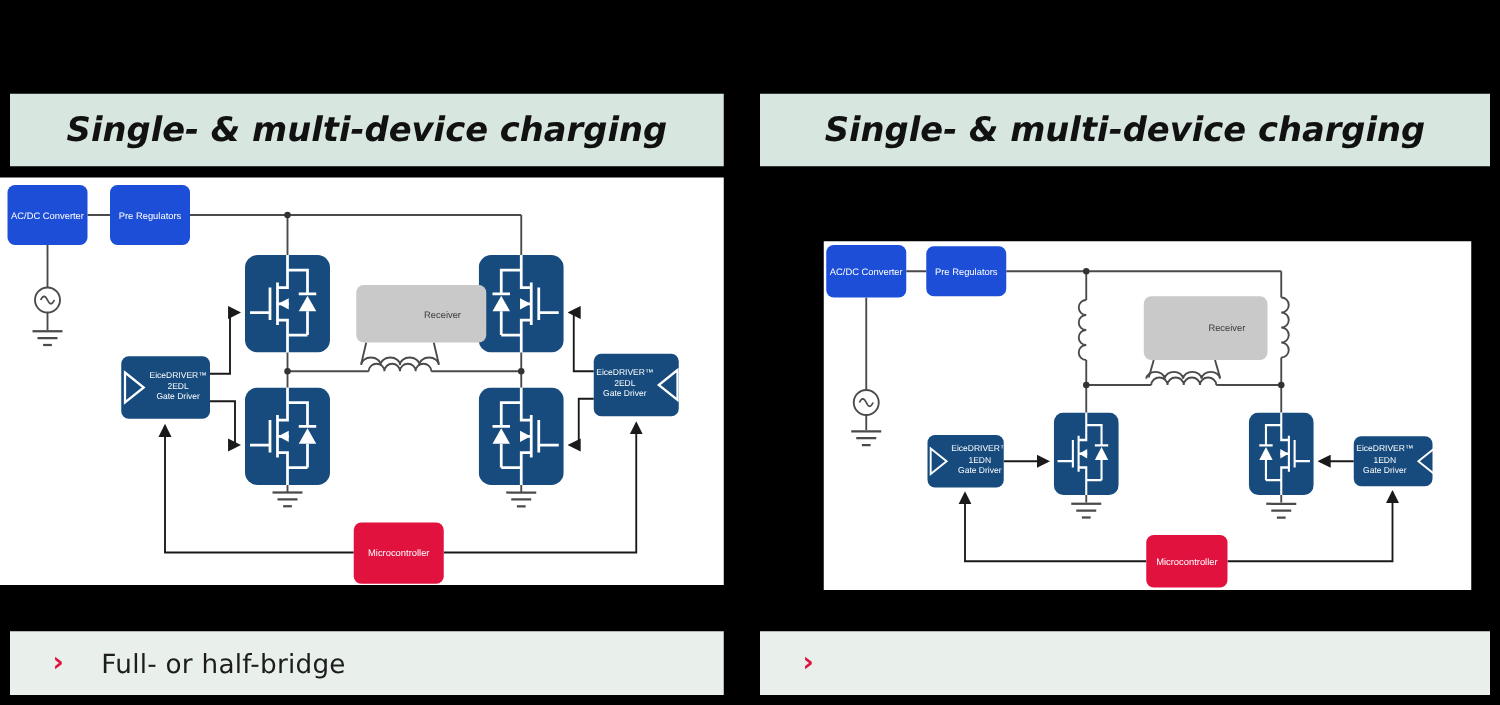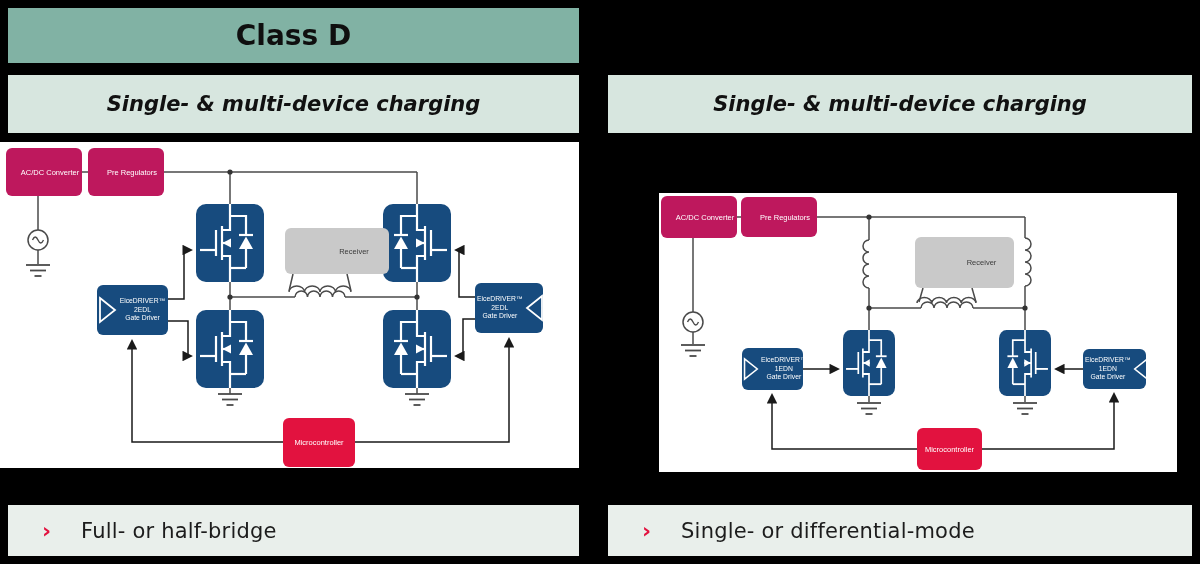"Class D" div.hdr { html: <div> <span>Class D</span> </div> -> none }
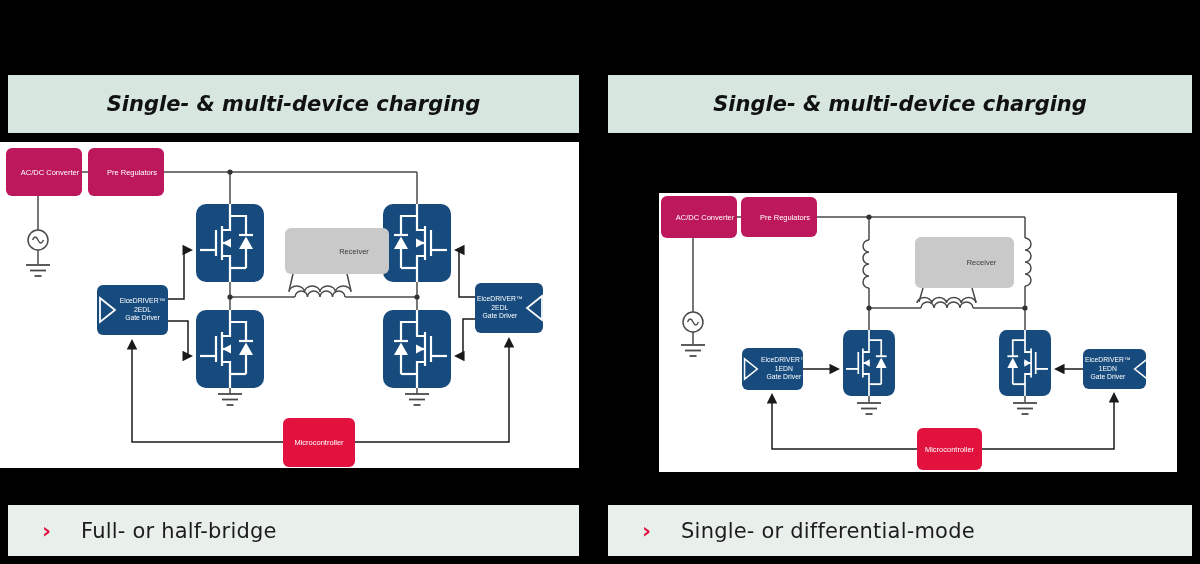"Single- & multi-device charging" .sub { font-size: 21px -> 27px }
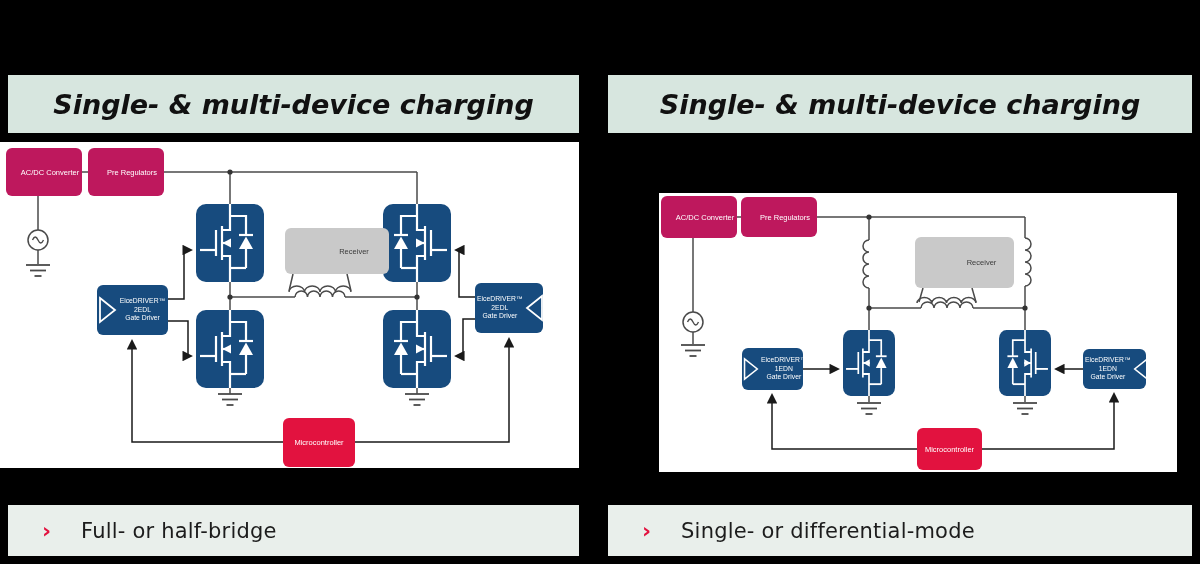"AC/DC Converter" .blk { background: #be185d -> #1d4ed8; padding-left: 12px -> none }
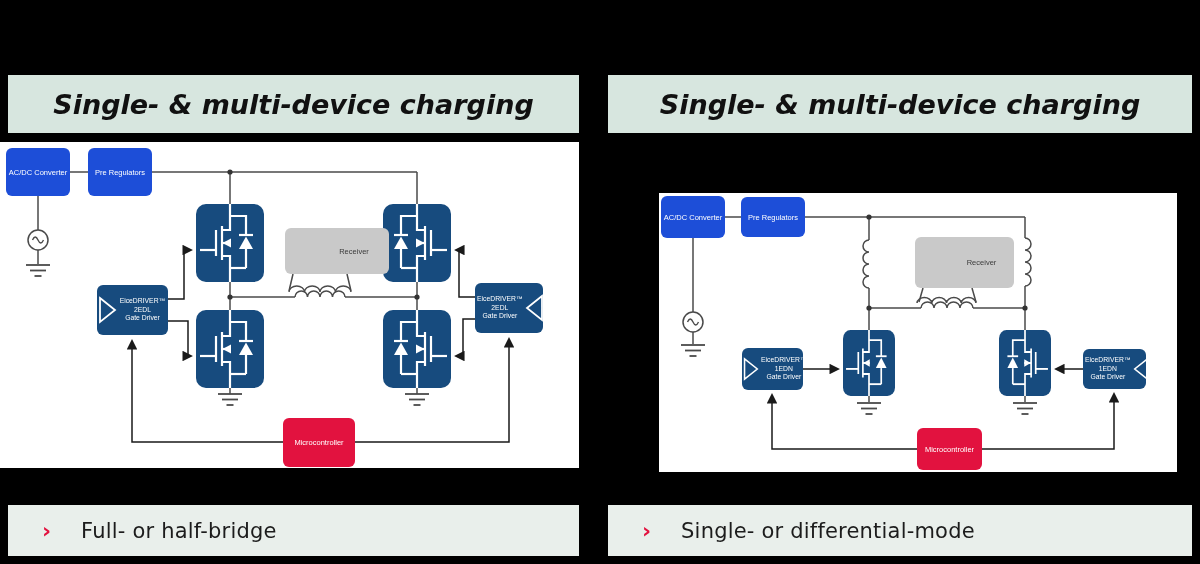"Single- or differential-mode" span.ftxt { html: <span>Single- or differential-mode</span> -> none }
